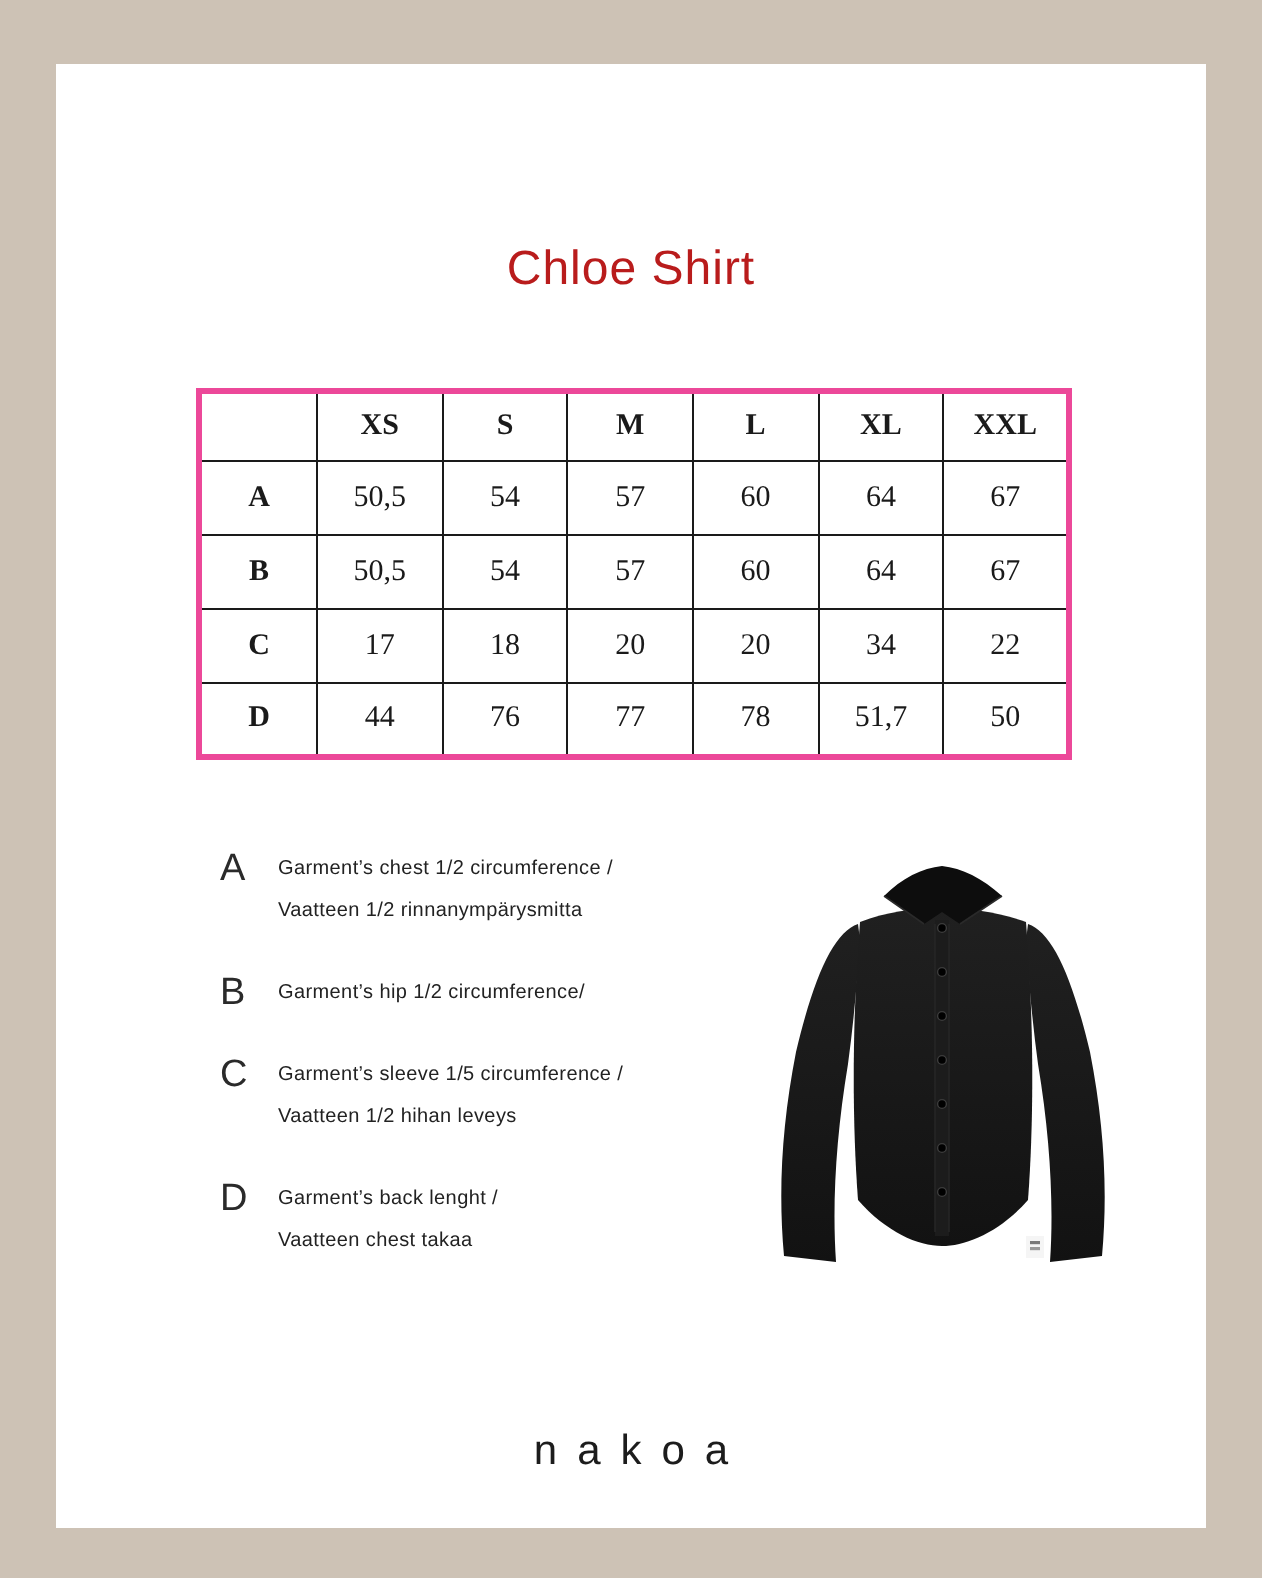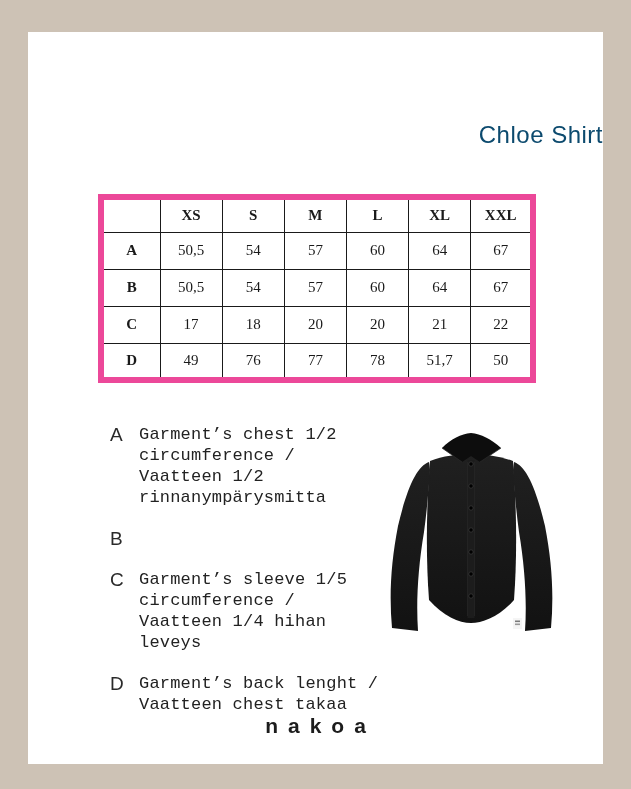"Chloe Shirt" .title { color: #0c4a6e -> #b91c1c; text-align: right -> center }
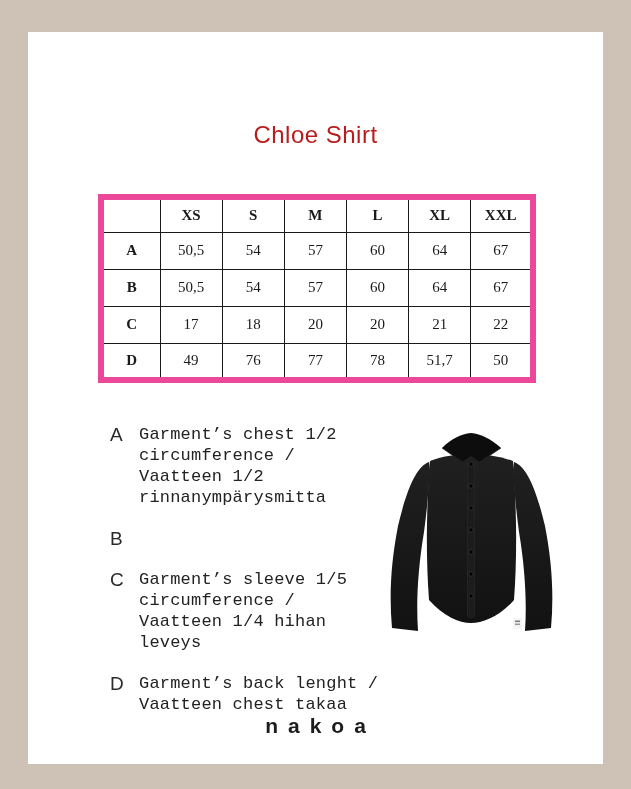"XS" table.size-table { border: 6px solid #ec4899 -> 3px solid #ec4899 }
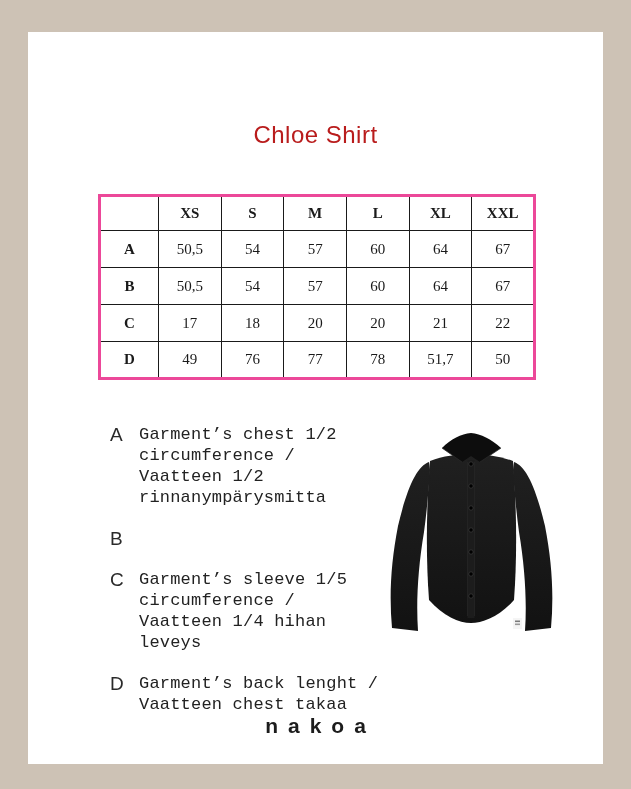"21" td { text: 21 -> 34 }
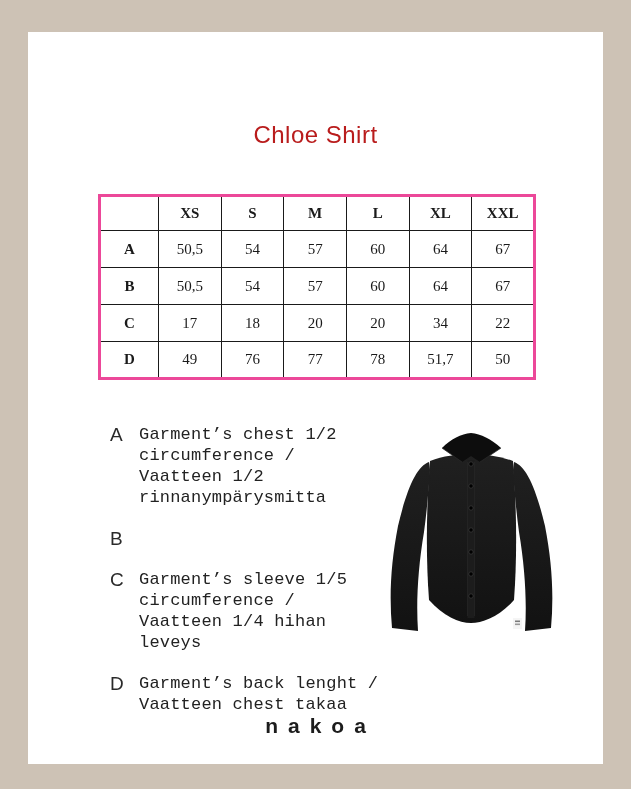"49" td { text: 49 -> 44 }
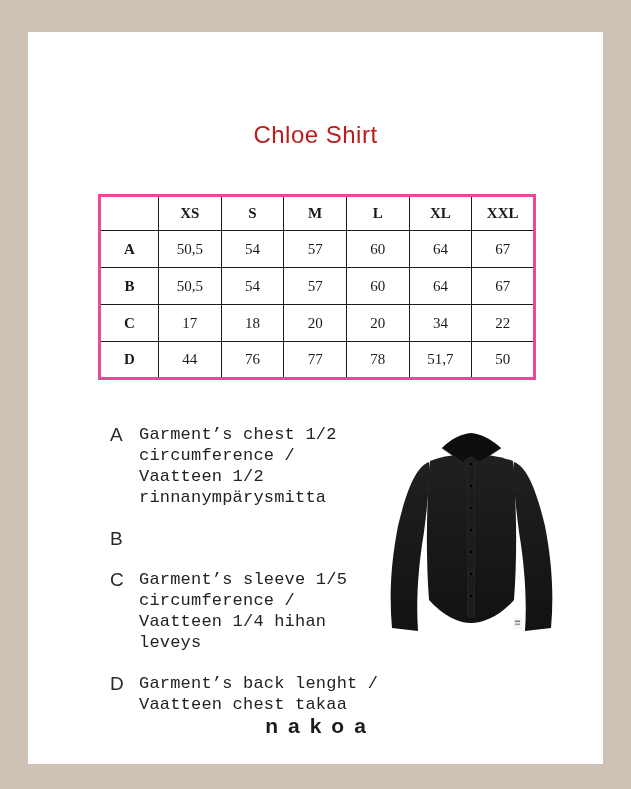"Garment’s chest 1/2 circumference /" .legend-text { font-family: Liberation Mono, monospace -> none; font-size: 17px -> 10px }
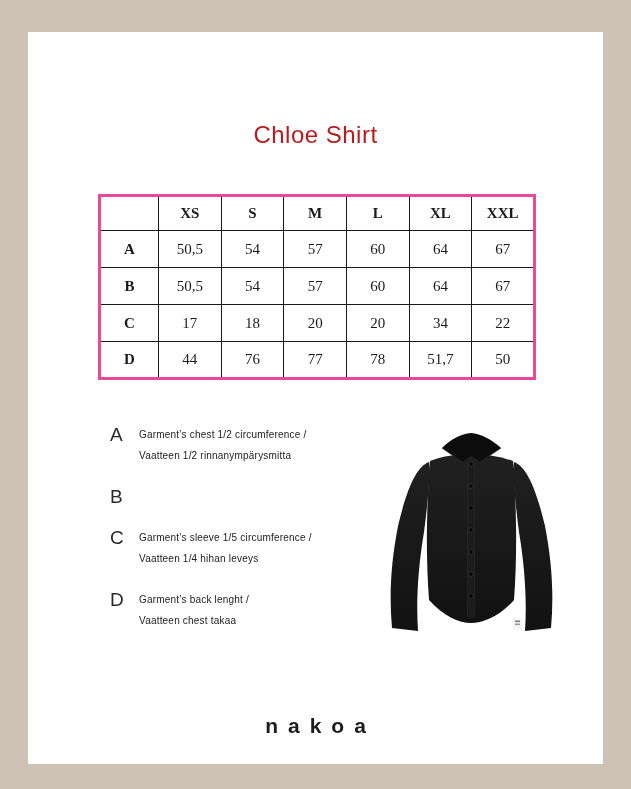"Garment’s hip 1/2 circumference/" div { html: none -> <div>Garment’s hip 1/2 circumference/</div> }
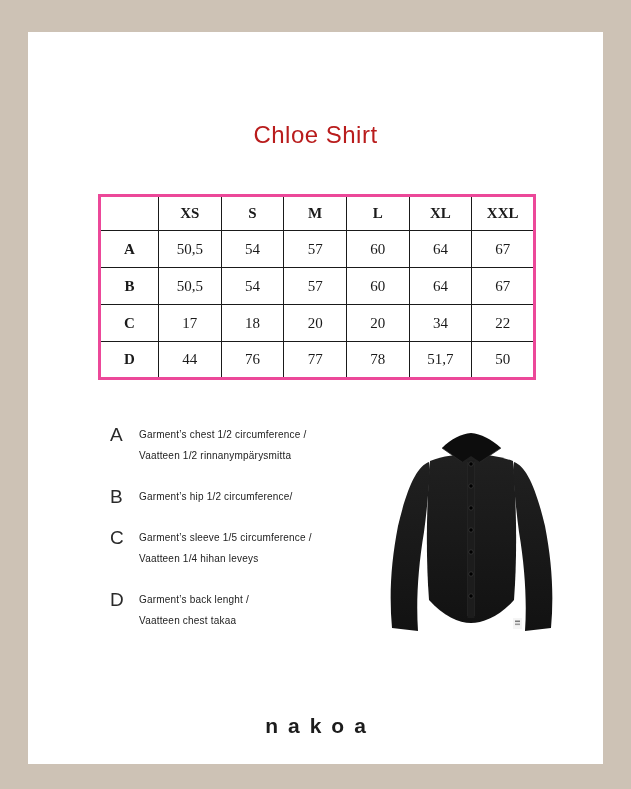"Vaatteen 1/4 hihan leveys" div { text: 1/4 -> 1/2 }
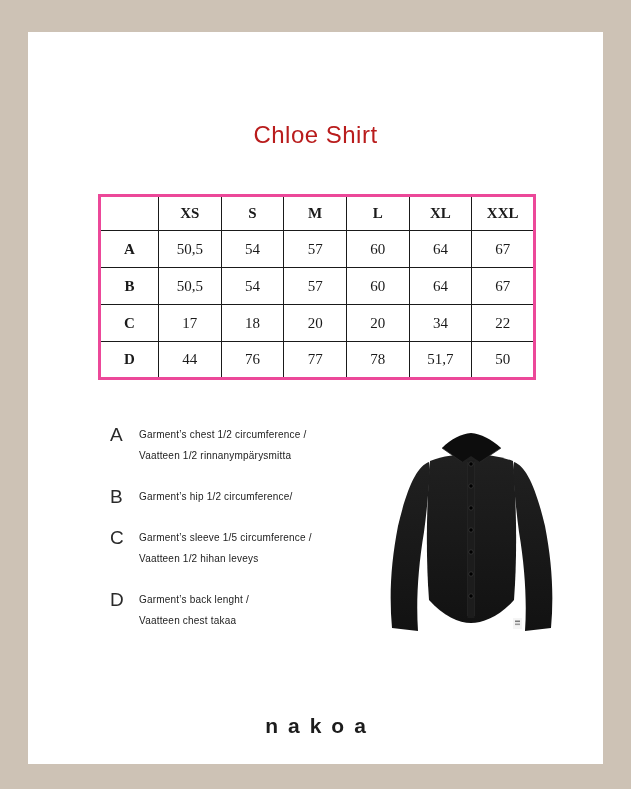"nakoa" .brand { font-weight: 700 -> 400 }
